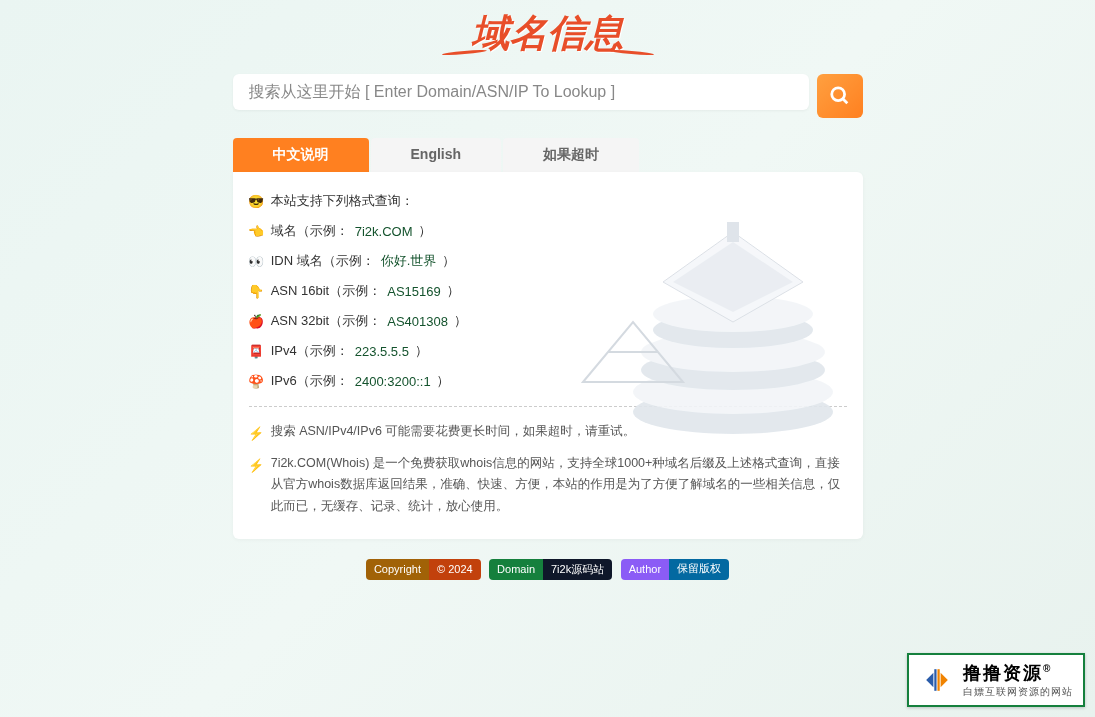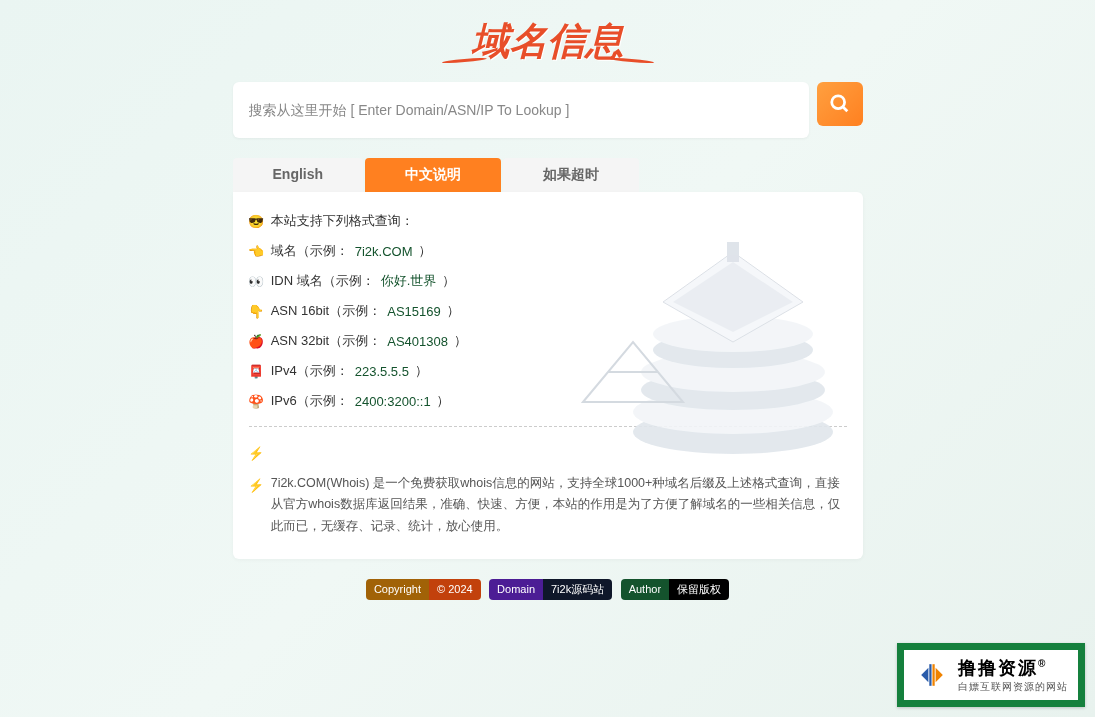"域名信息" .container { padding-top: 16px -> 8px }
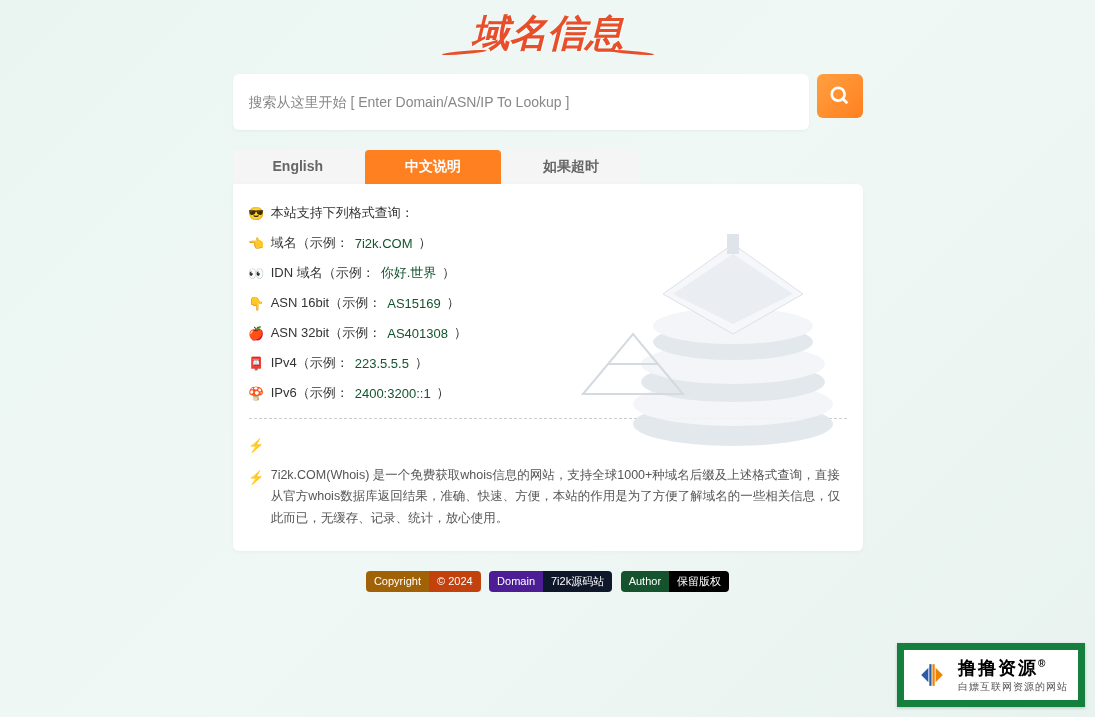"搜索从这里开始 [ Enter Domain/ASN/IP To" .search-input { font-size: 14px -> 16px; height: 56px -> 36px }
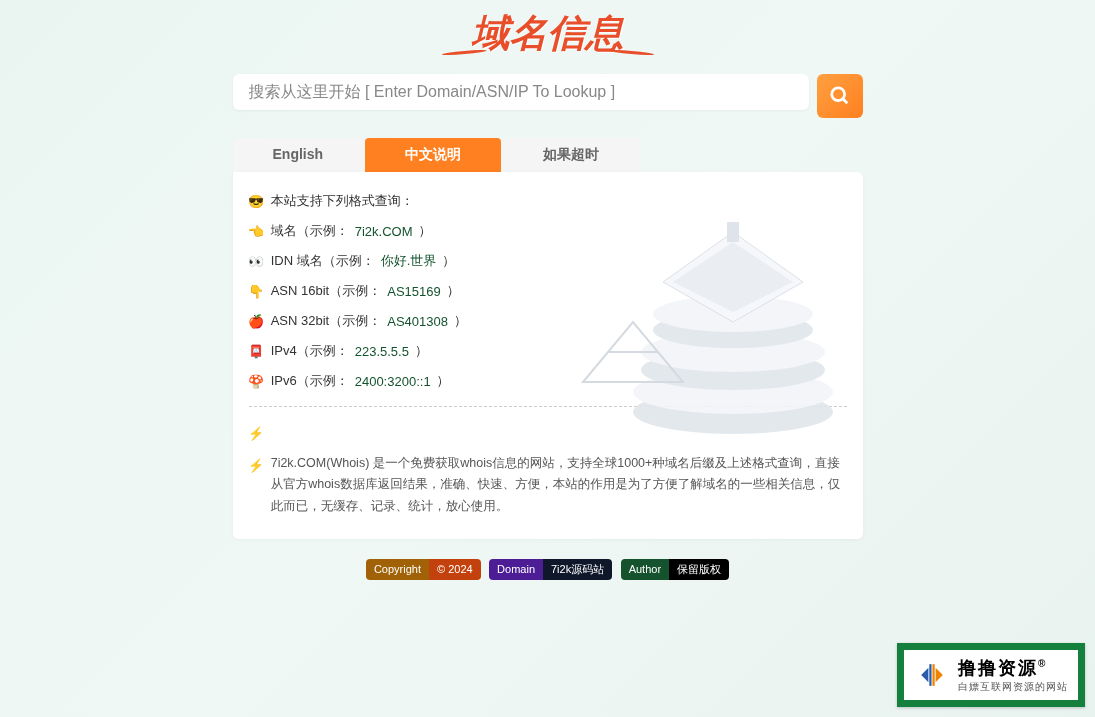"English" div.tab { order: before "中文说明" -> after "中文说明" }
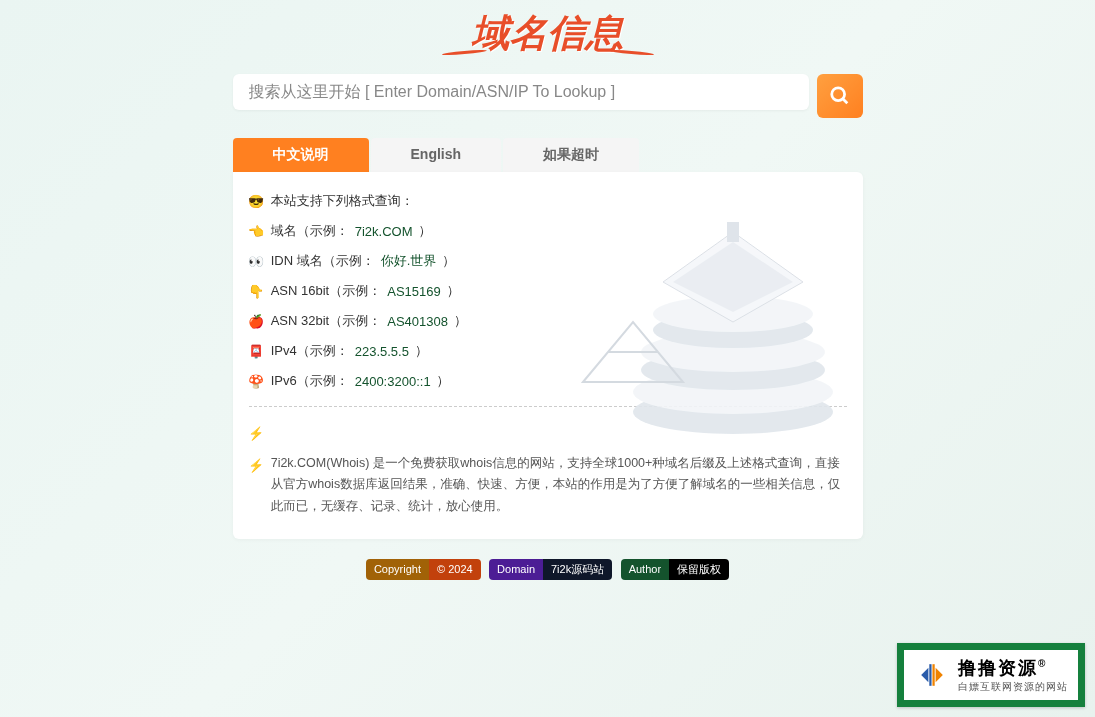"搜索 ASN/IPv4/IPv6 可能需要花费更长时间，如果超时，请重试。" span { html: none -> <span>搜索 ASN/IPv4/IPv6 可能需要花费更长时间，如果超时，请重试。</span> }
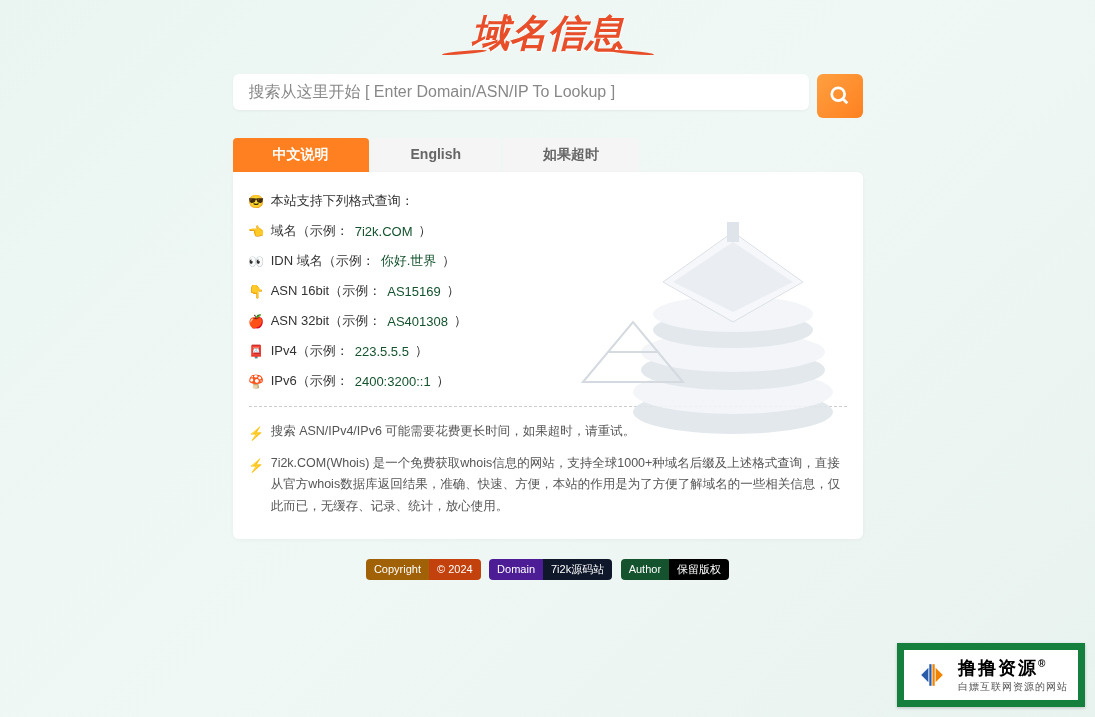"Domain" .bg-yellow { background: #4c1d95 -> #15803d }
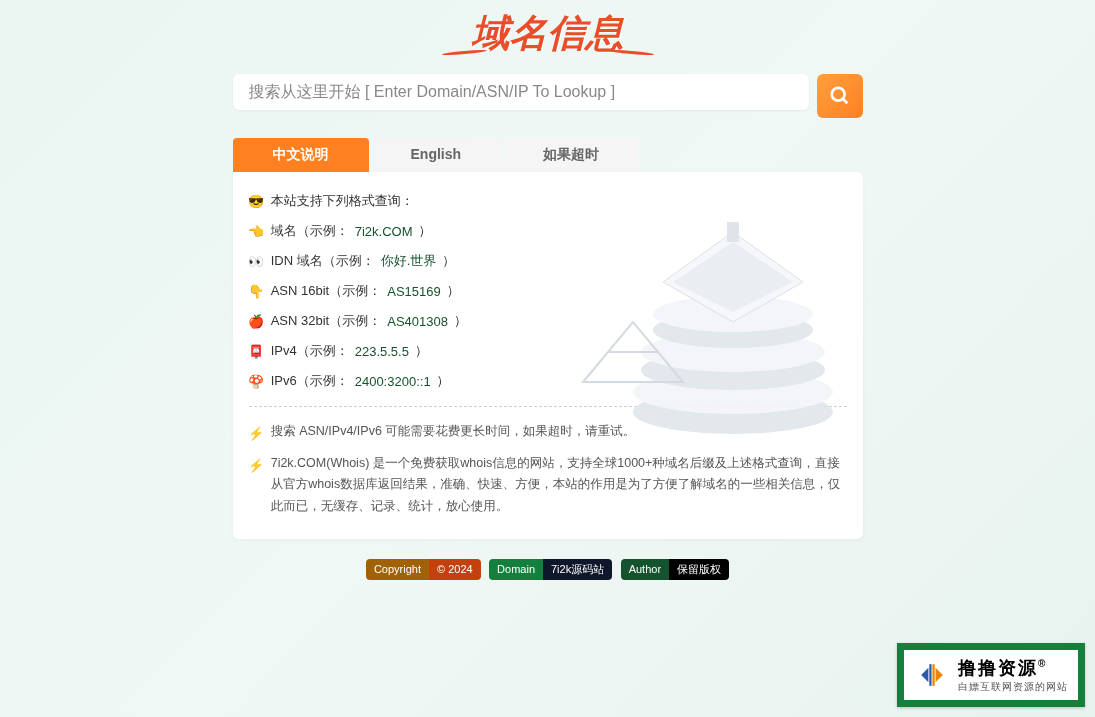"Author" .bg-green { background: #14532d -> #8b5cf6 }
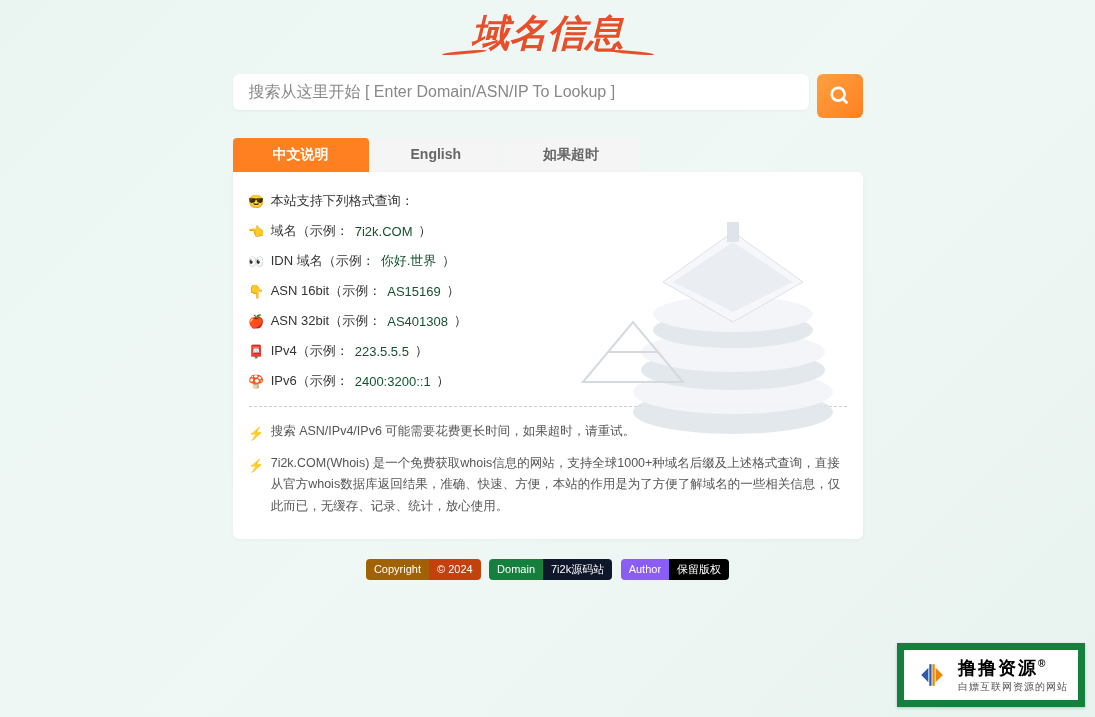"保留版权" .bg-dark { background: #000000 -> #0369a1; font-family: none -> Liberation Mono, monospace }
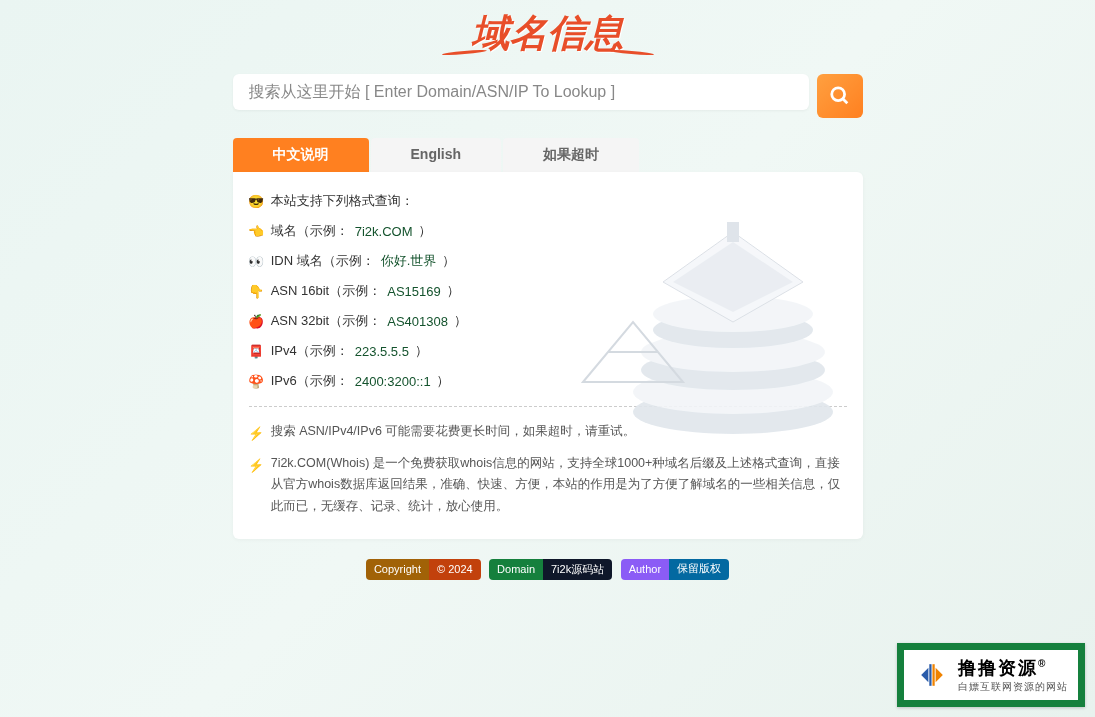"撸撸资源®" .corner-badge { border: 7px solid #15803d -> 2px solid #15803d }
